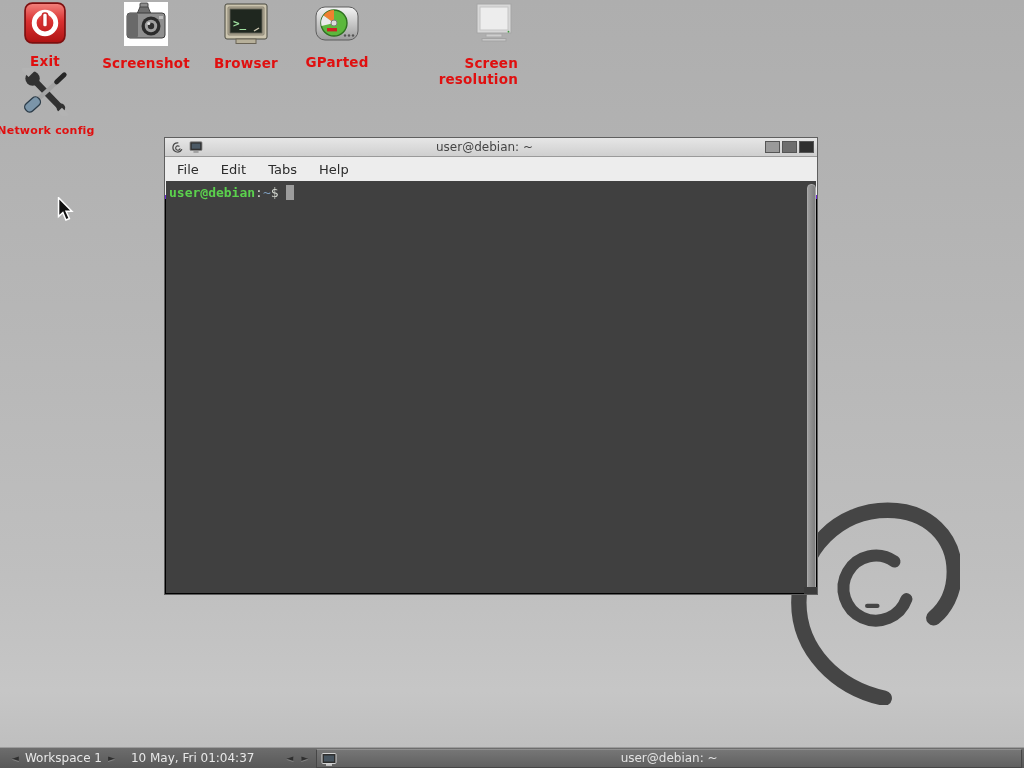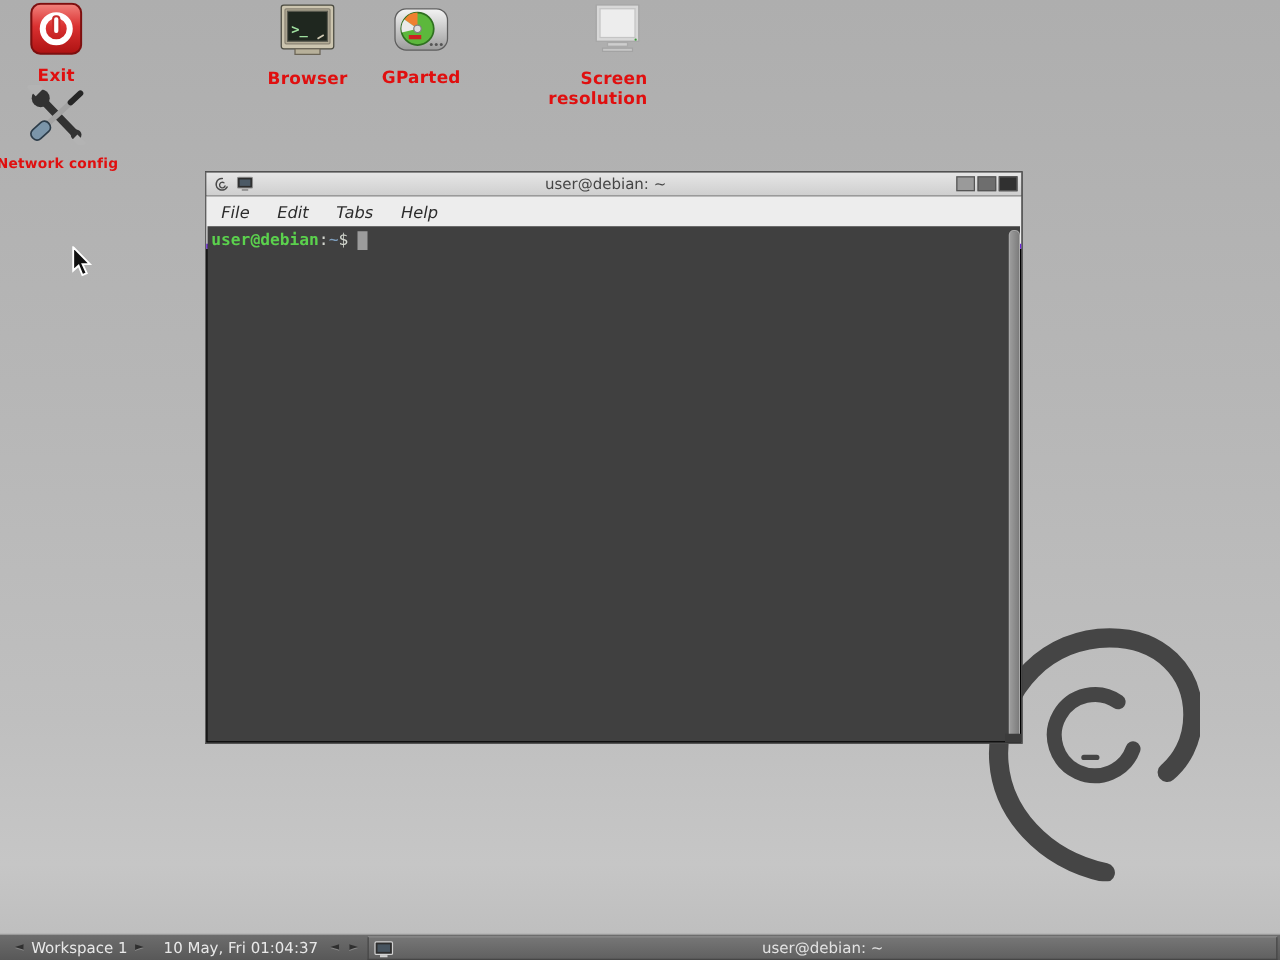"Screenshot" div.dicon { html: none -> <div> <span> <svg> <rect></rect> <rect></rect> <polygon></polygon> <rect></rect> <rect></rect> <circle></circle> <circle></circle> <circle></circle> <circle></circle> <rect></rect> </svg> </span> <span>Screenshot</span> </div> }
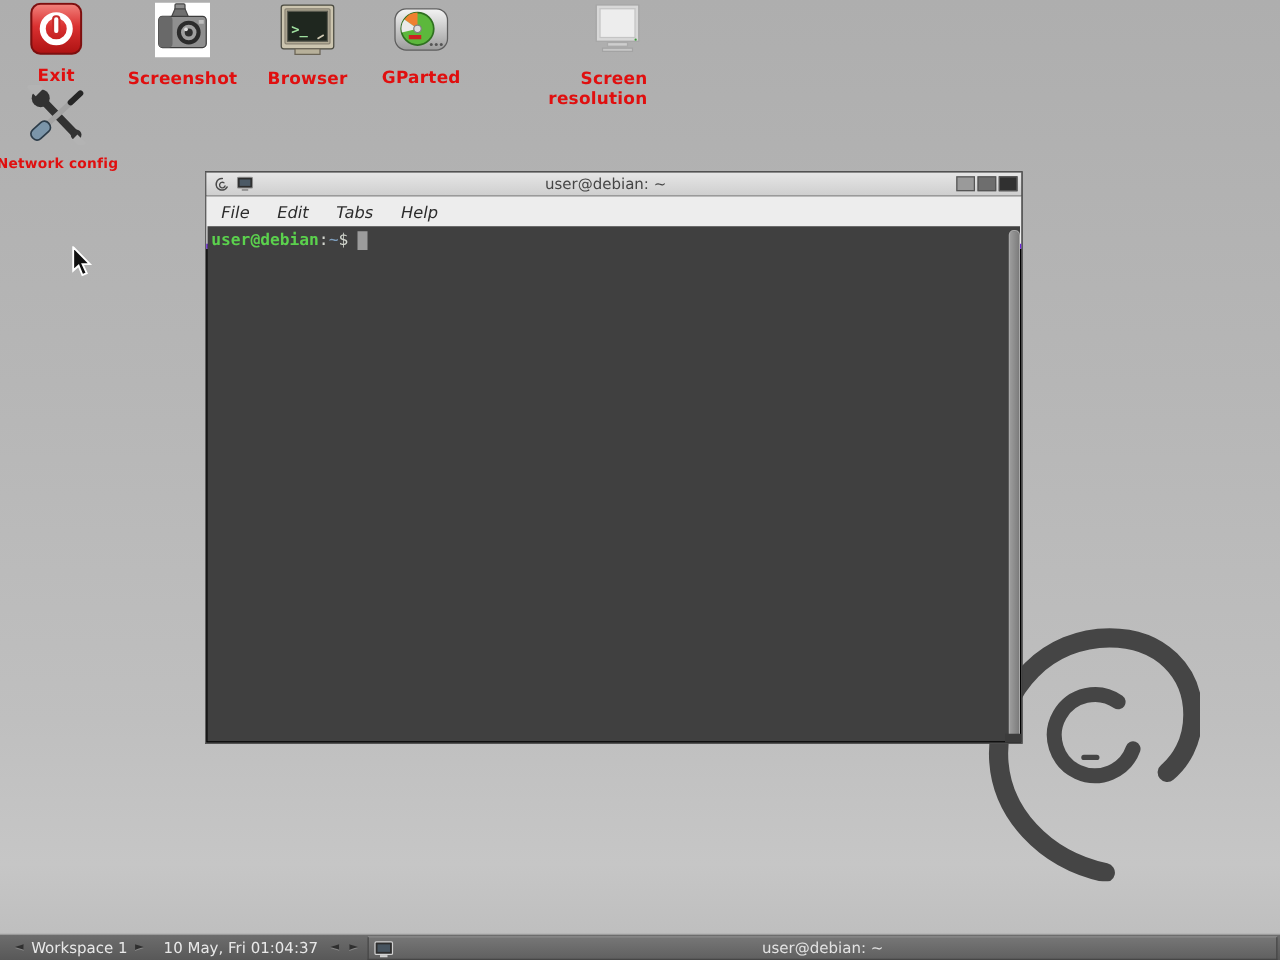"File Edit Tabs Help" #menubar { font-style: italic -> none }
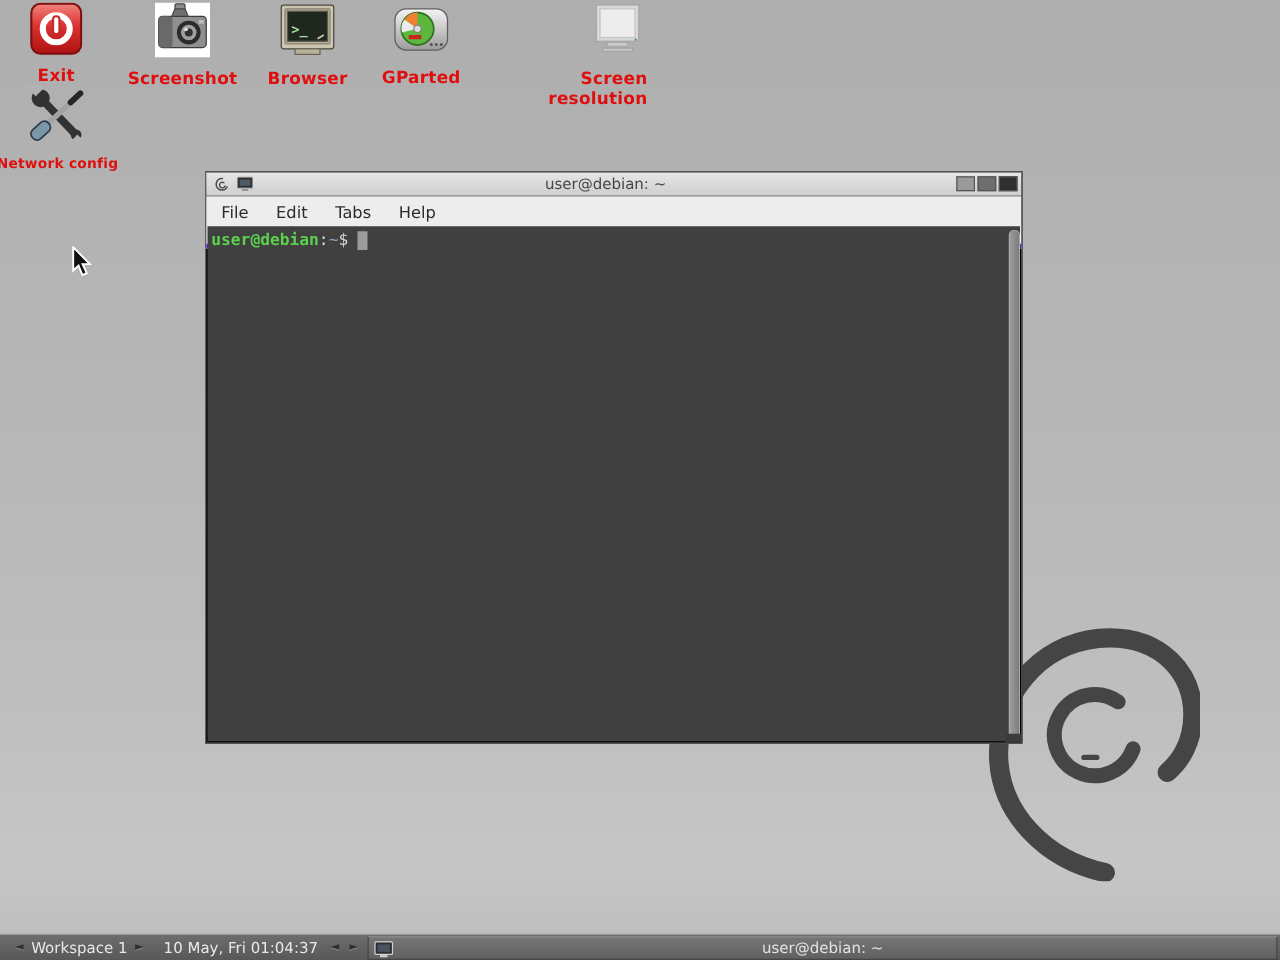"10 May, Fri 01:04:37" #tb-clock { margin: 0 6px 0 12px -> 0 28px 0 12px }
